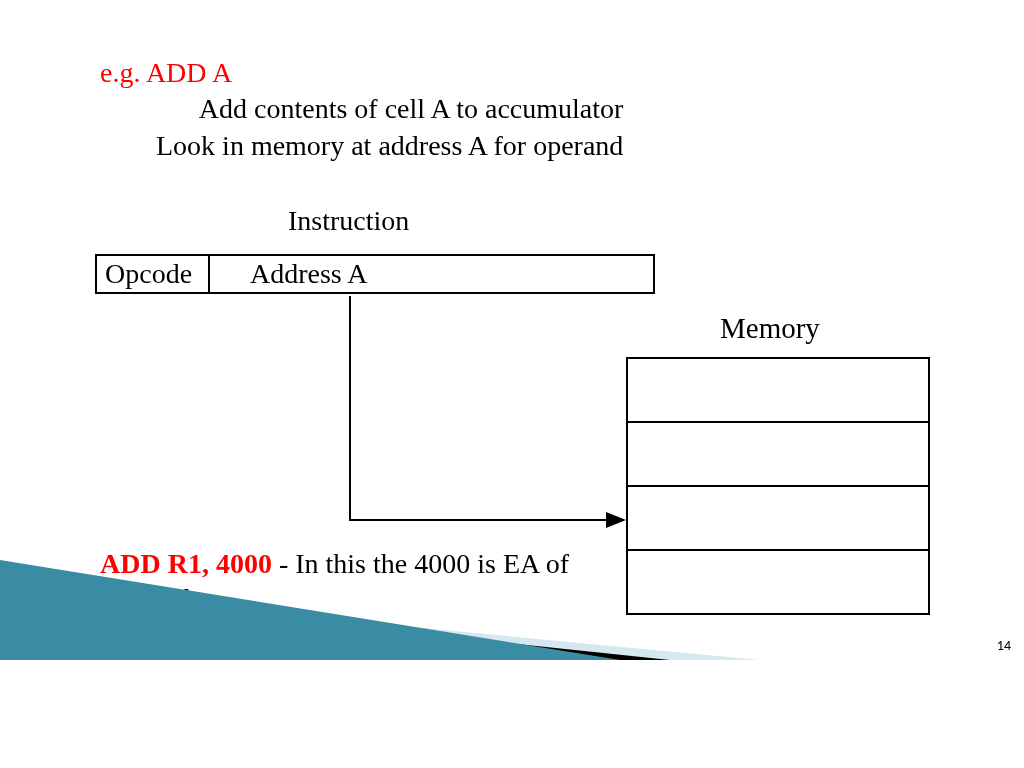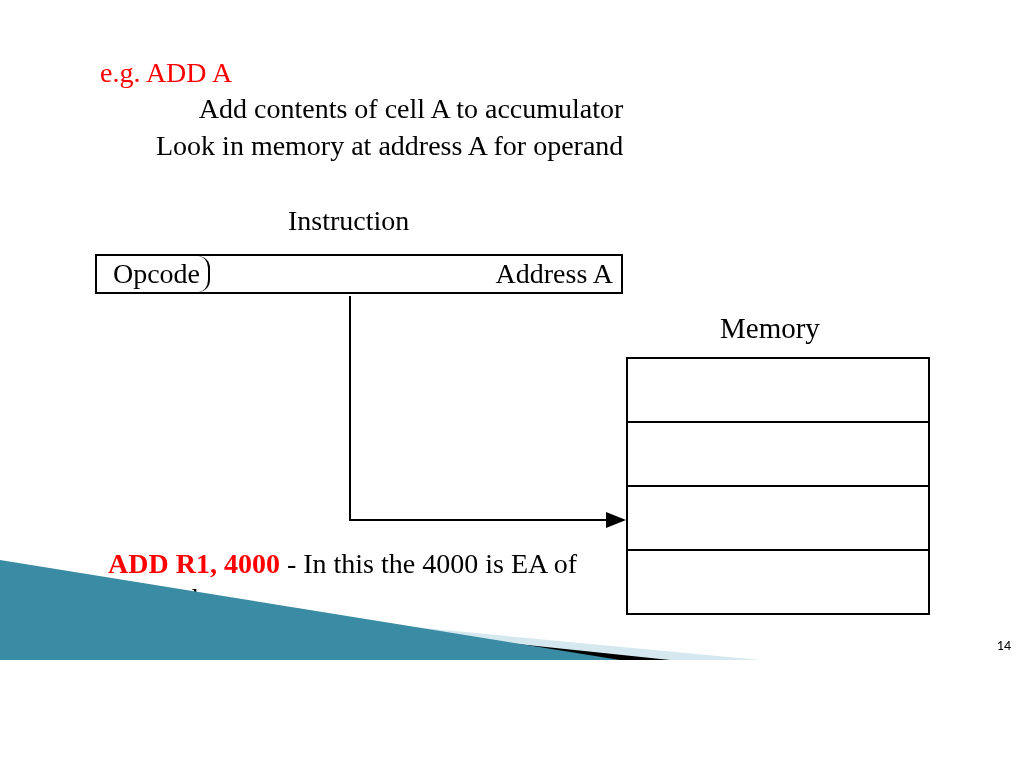"Opcode" .instruction-box .cell { border-radius: 12px -> none; text-align: right -> left }
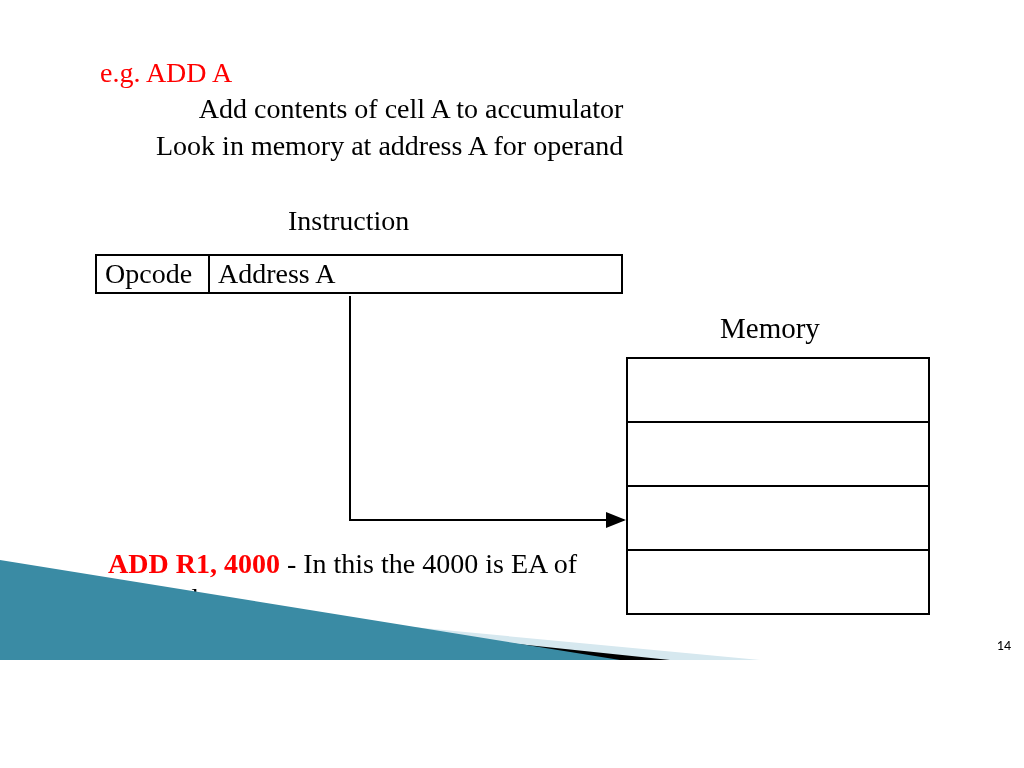"Address A" .instruction-box .cell:last-child { margin-left: none -> 32px }
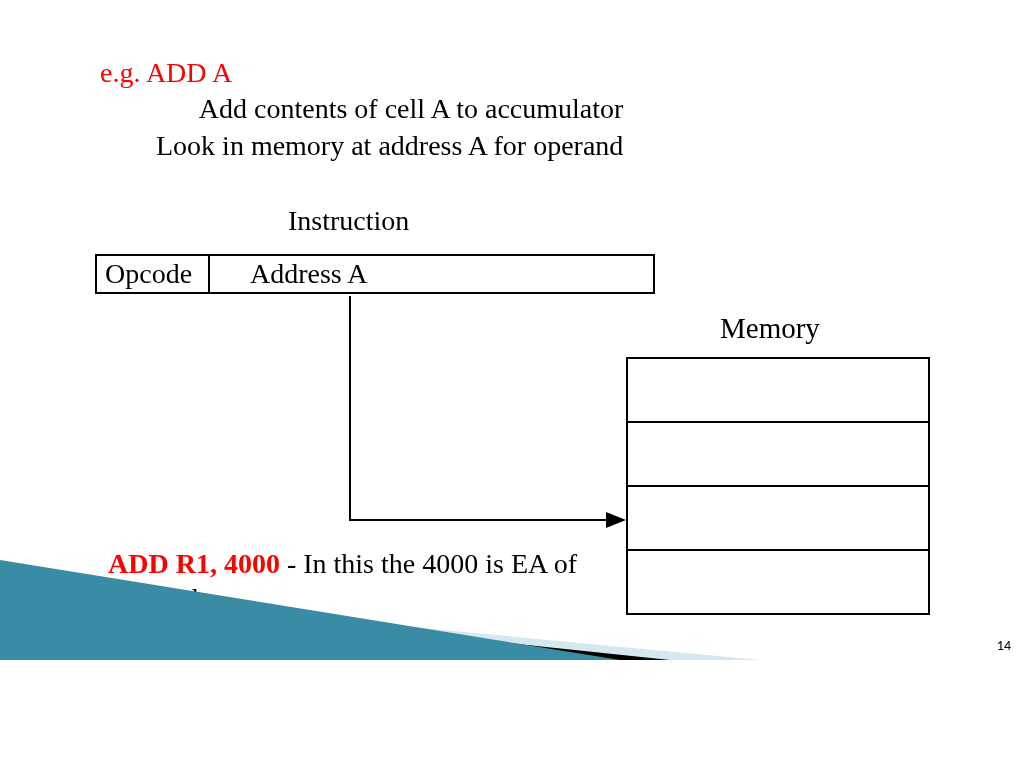"ADD R1, 4000 - In" .bottom-text { margin-left: 8px -> none }
